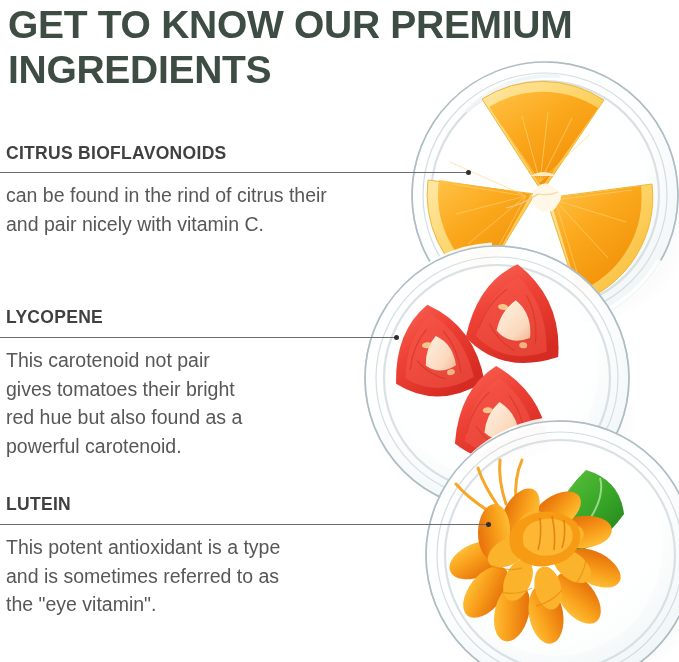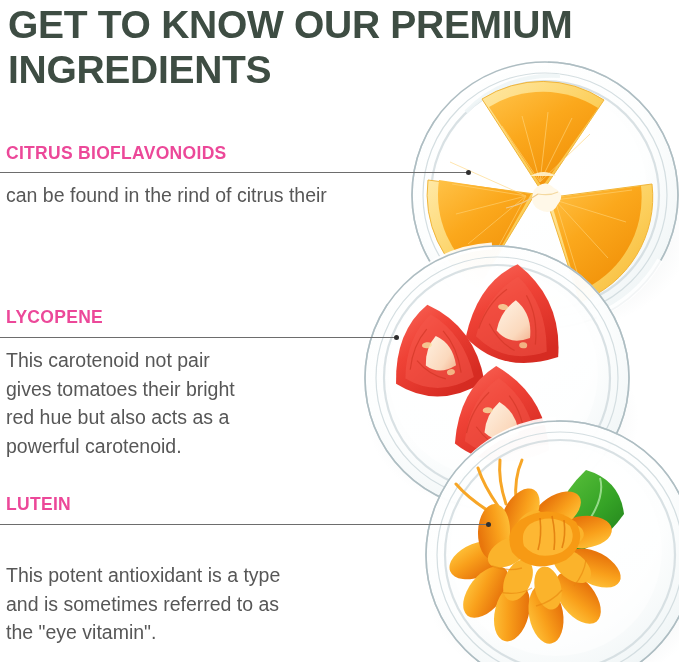"CITRUS BIOFLAVONOIDS" .section-heading { color: #ec4899 -> #404040 }
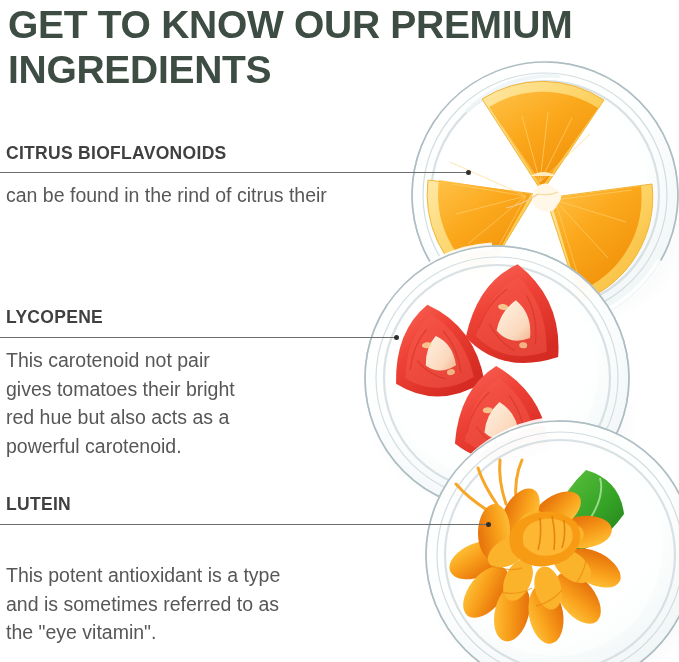"and pair nicely with vitamin" span { html: none -> <span>and pair nicely with vitamin C.</span> }
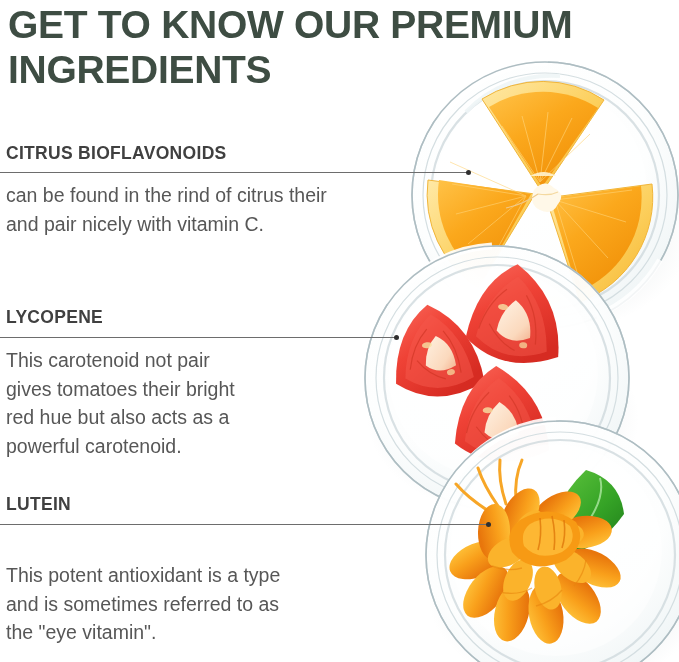"red hue but also acts" span { text: acts -> found }
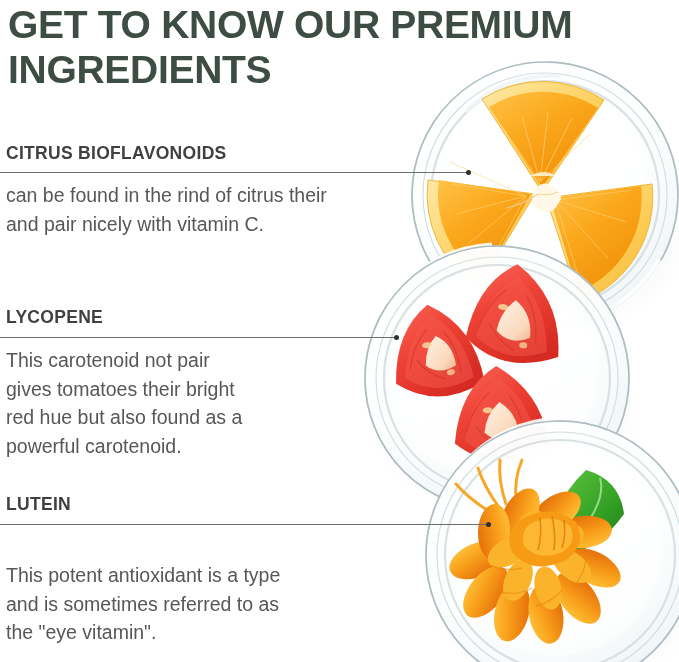"This potent antioxidant is a" #sec-lutein .section-body { margin-top: 28px -> none }
